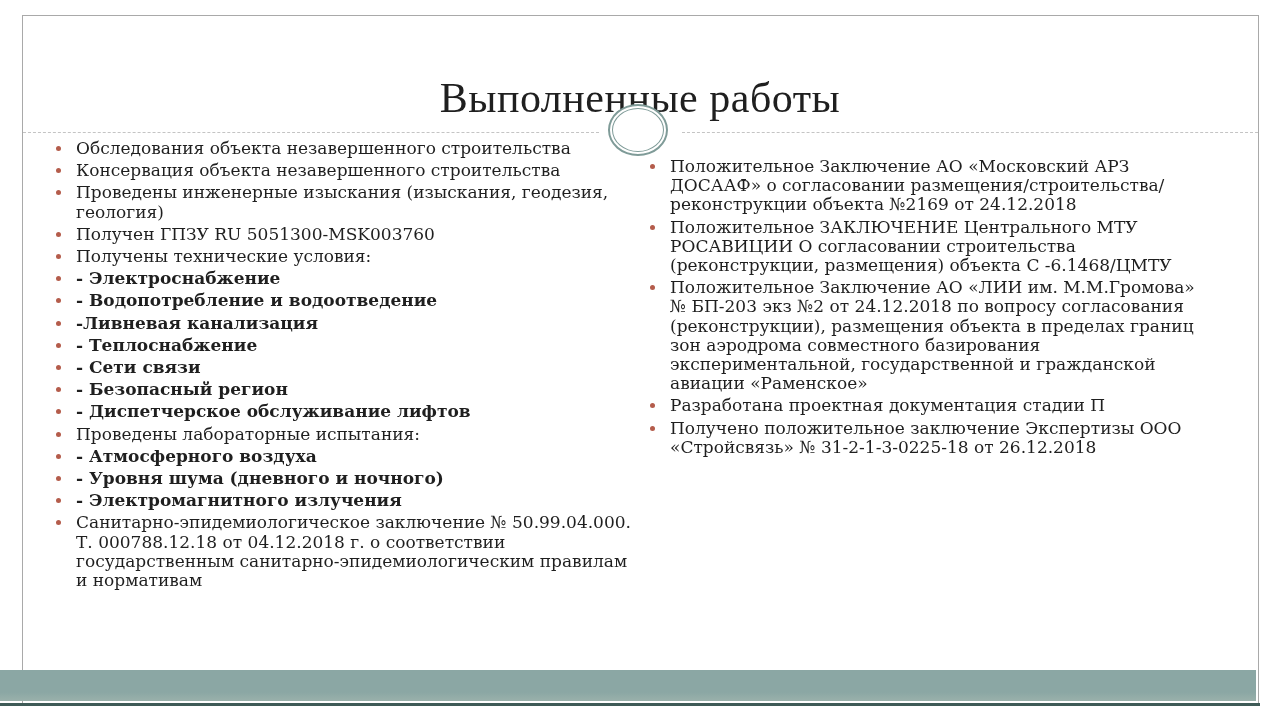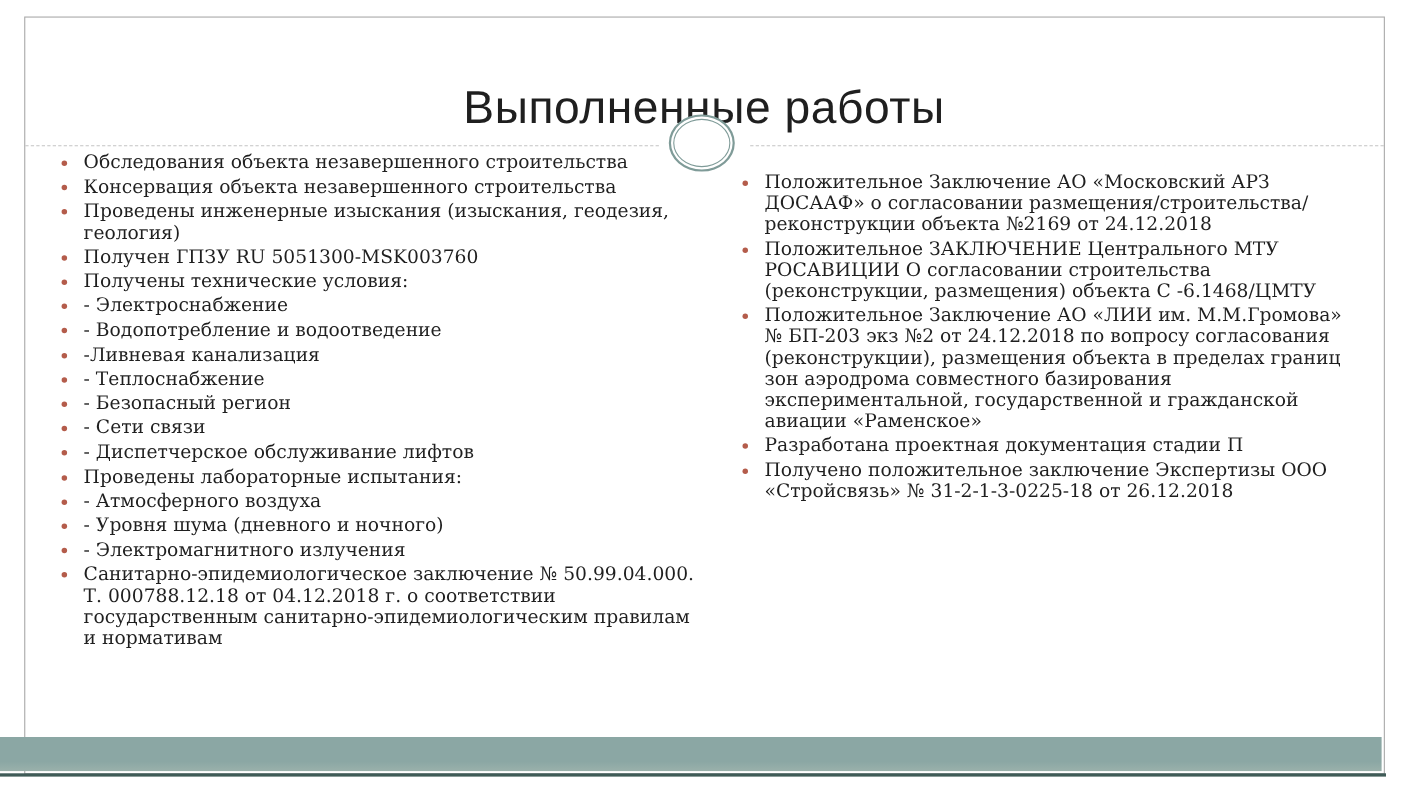"Выполненные работы" .slide-title { font-family: Liberation Sans, sans-serif -> Liberation Serif, serif }
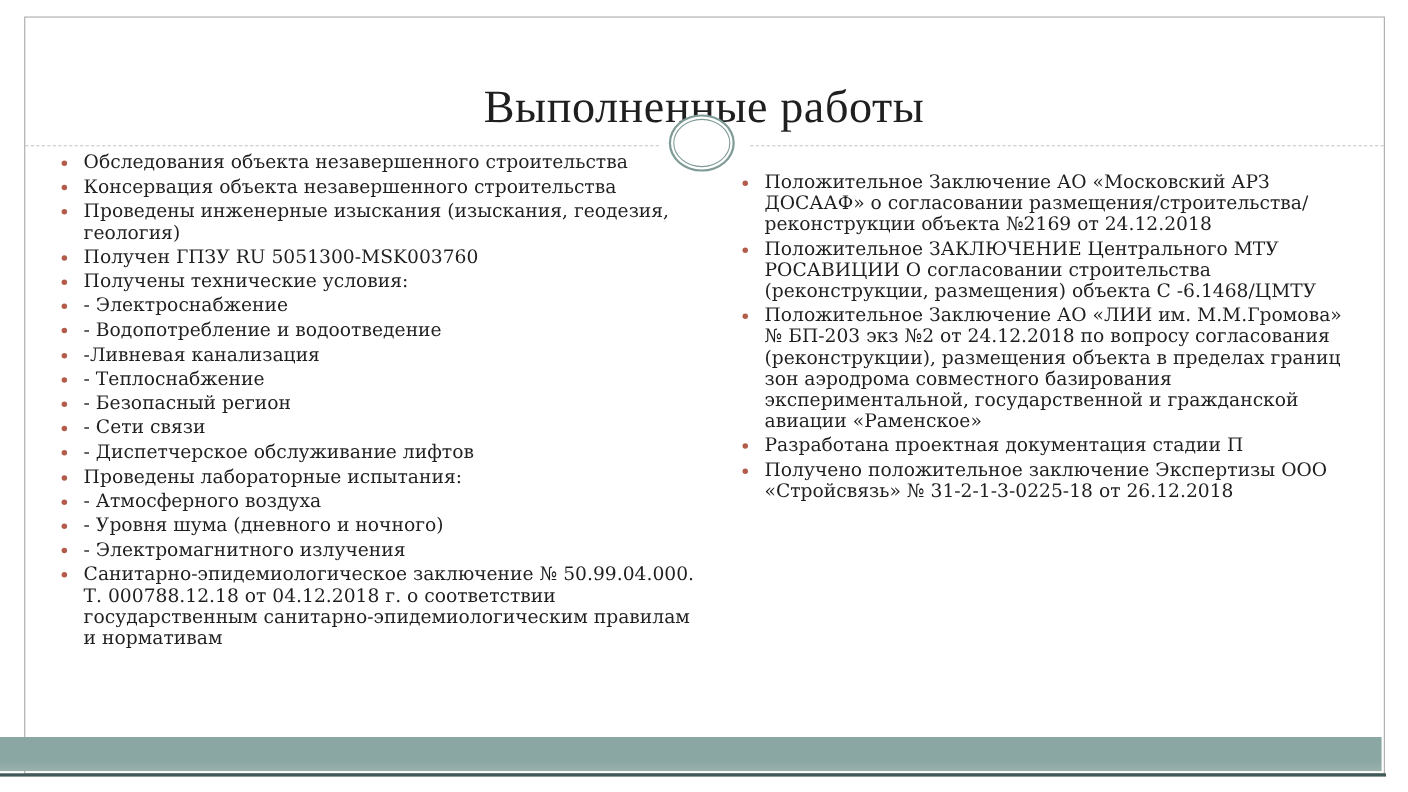"Положительное Заключение АО «Московский" .col.right { left: 669px -> 644px }
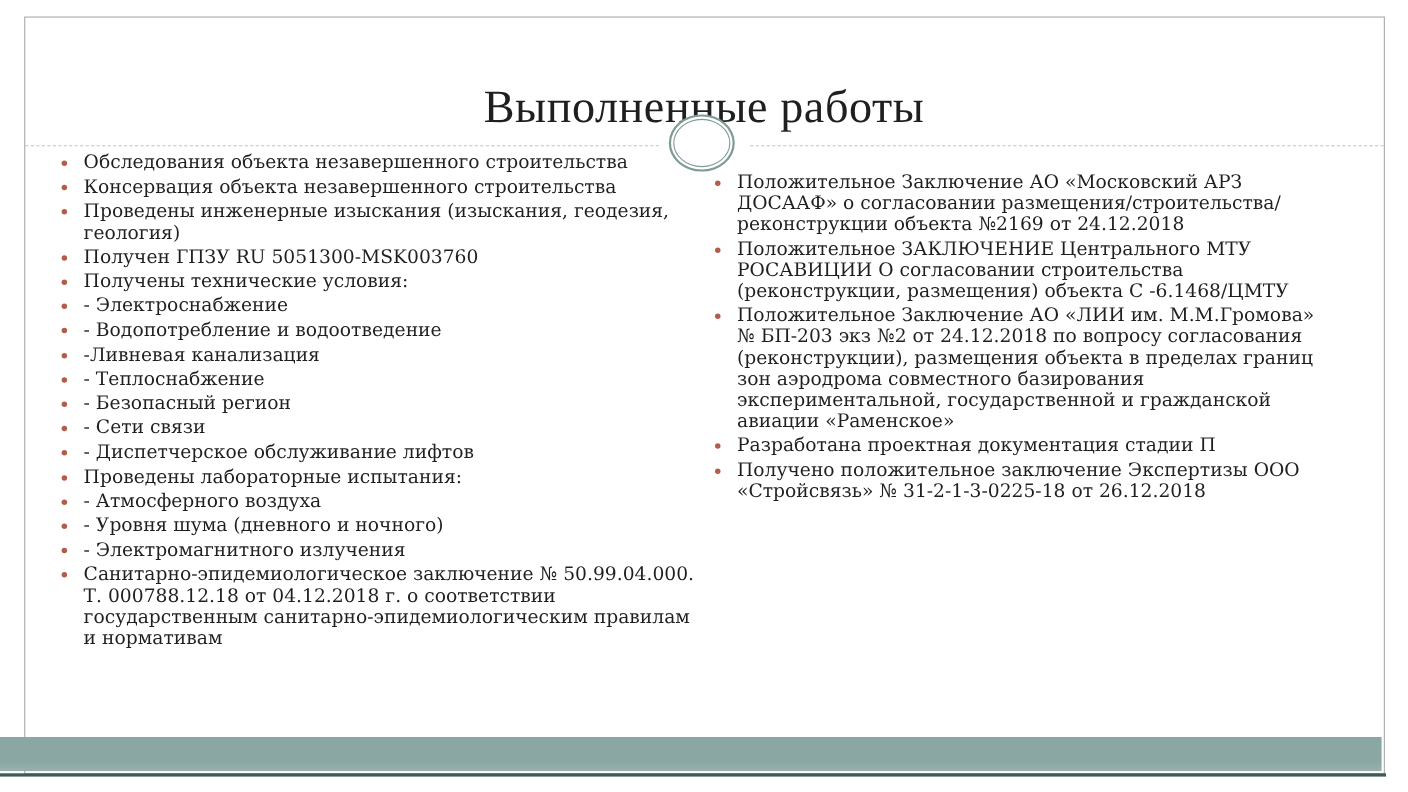"- Электроснабжение" .col .item { font-weight: 400 -> 700 }
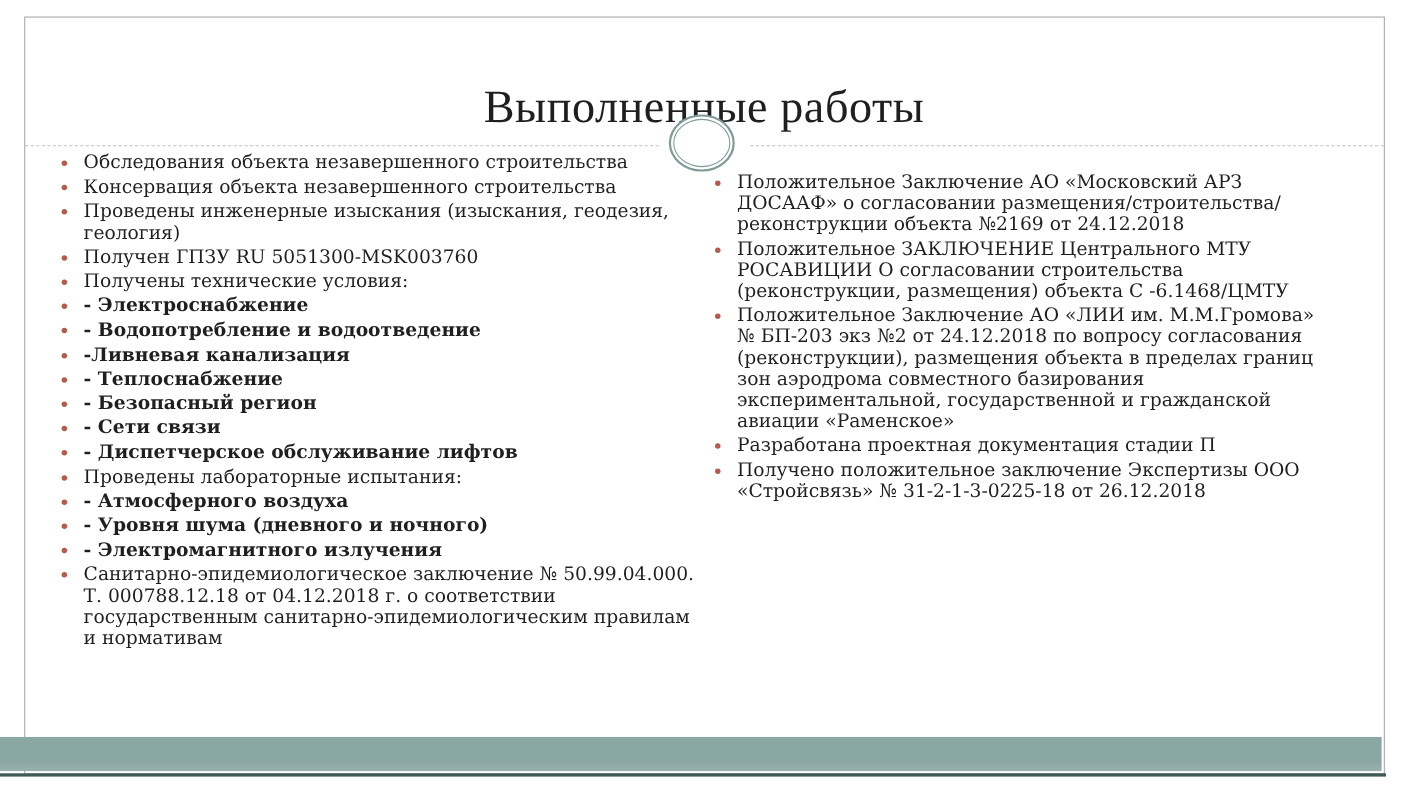"- Безопасный регион" li.item { order: before "- Сети связи" -> after "- Сети связи" }
